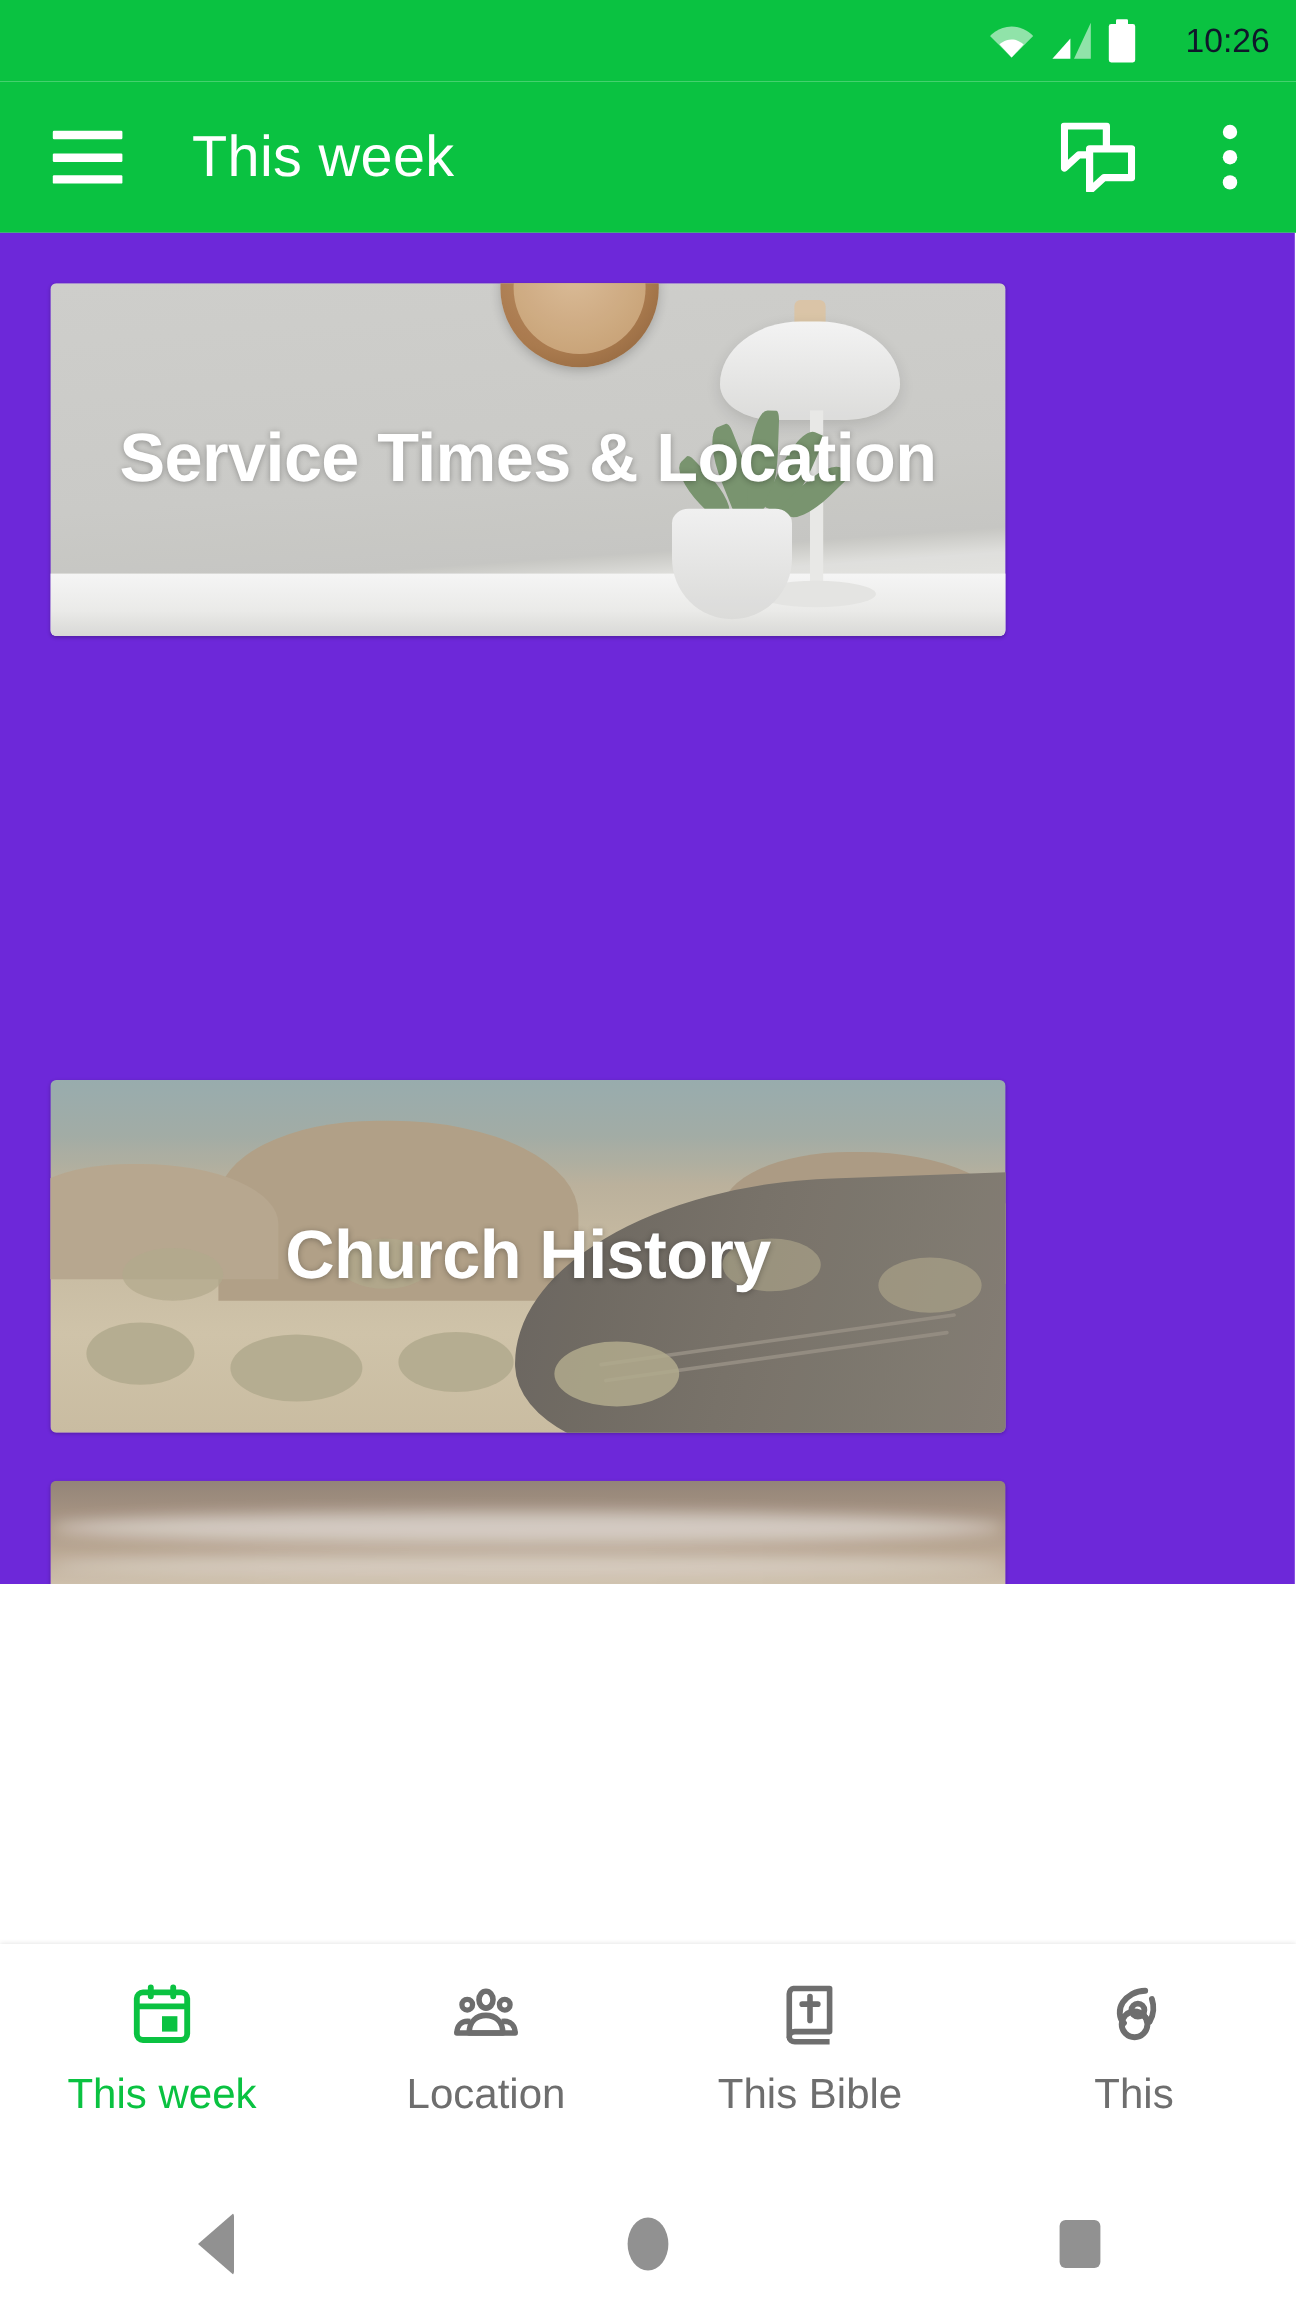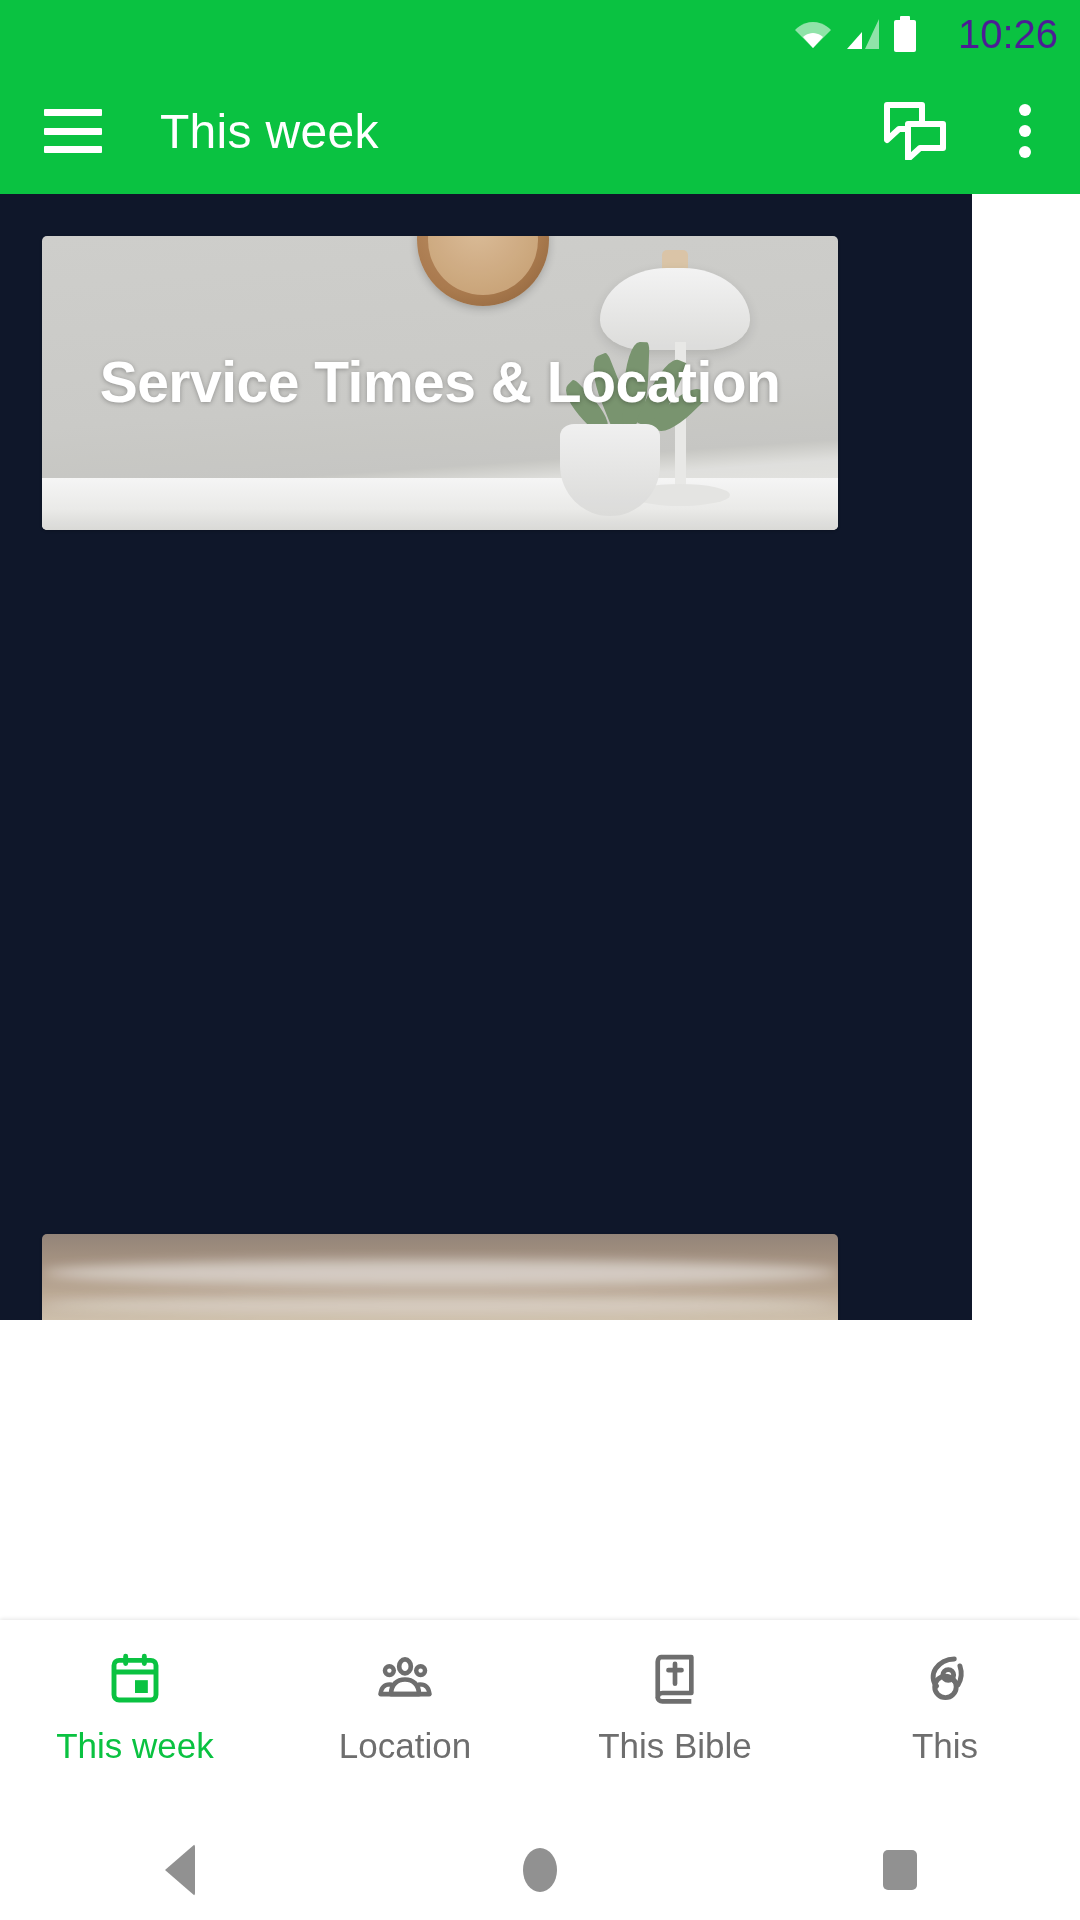"10:26" .sb-time { color: #4c1d95 -> #0f172a; font-size: 40px -> 28px }
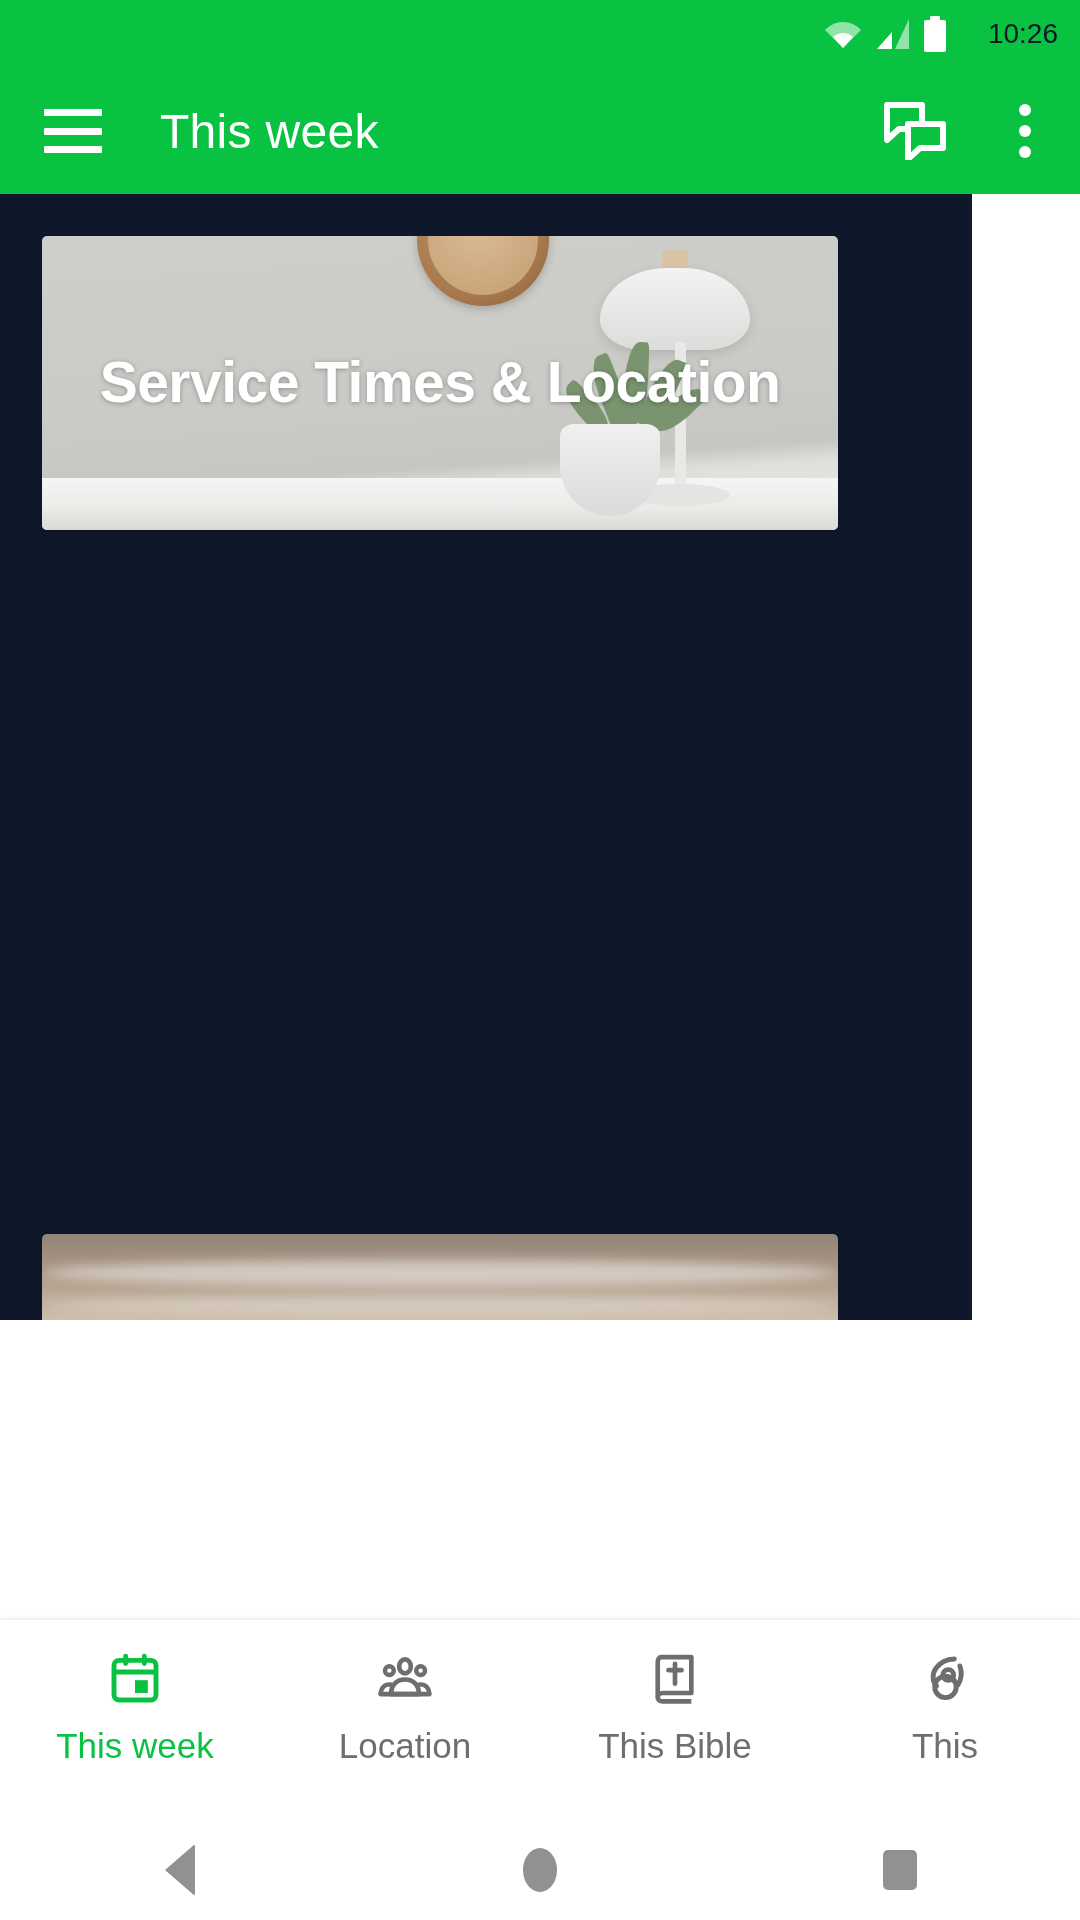"Service Times & Location" .content { background: #0f172a -> #6d28d9; width: 972px -> 1079px }
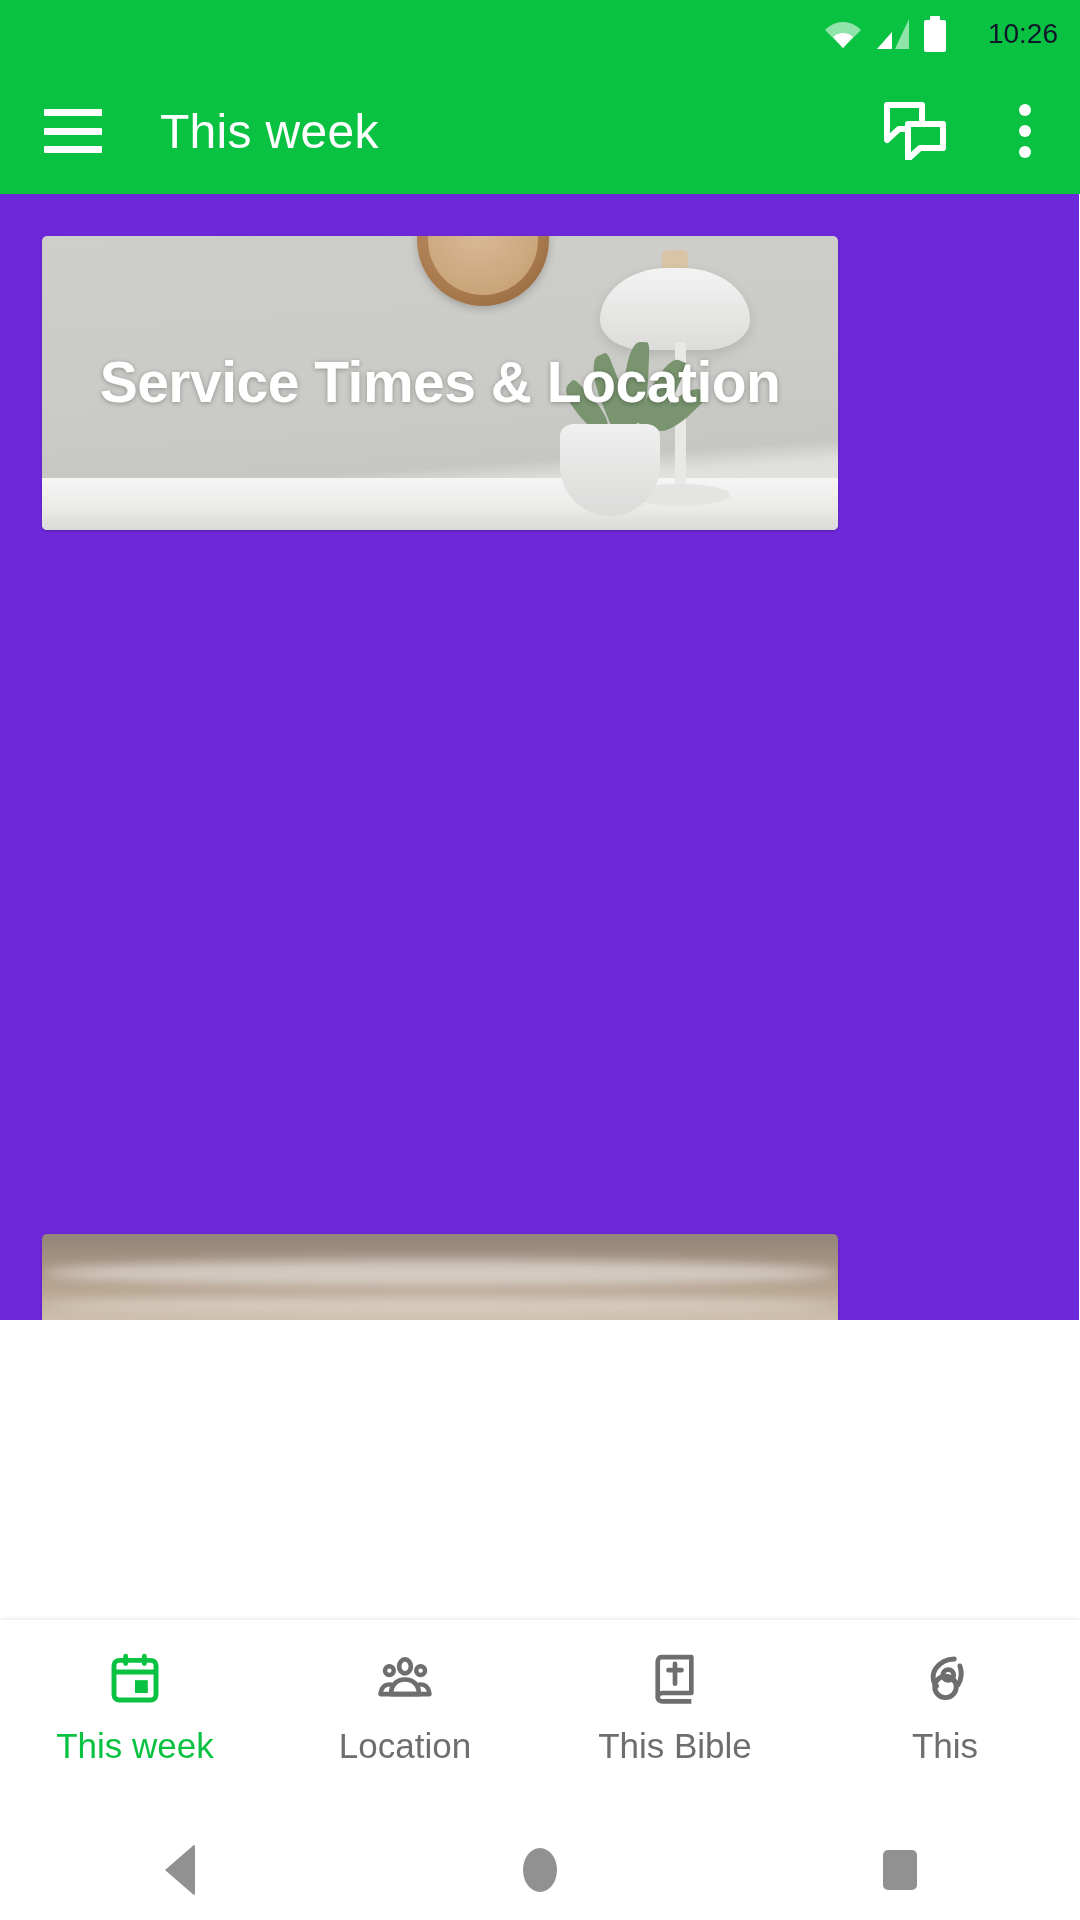"Church History" div.card { html: none -> <div> <div> <div></div> <div></div> <div></div> <div></div> <div></div> <div></div> <div></div> <div></div> <div></div> <div></div> <div></div> <div></div> <div></div> <div></div> </div> <div></div> <div>Church History</div> </div> }
